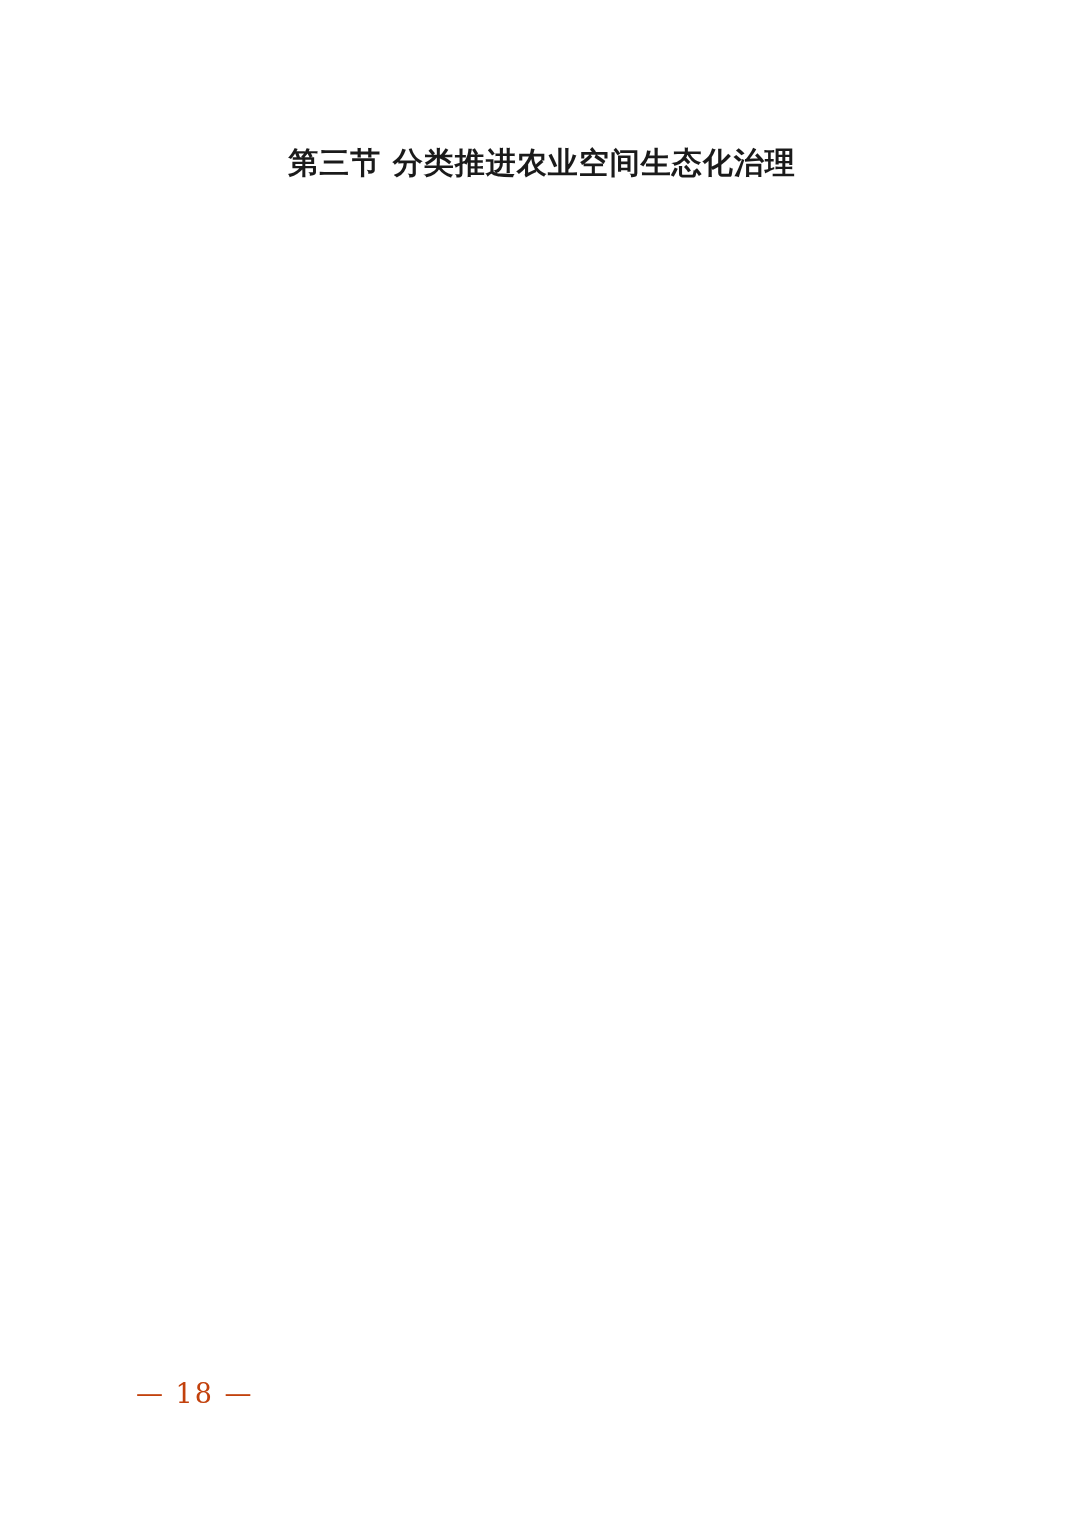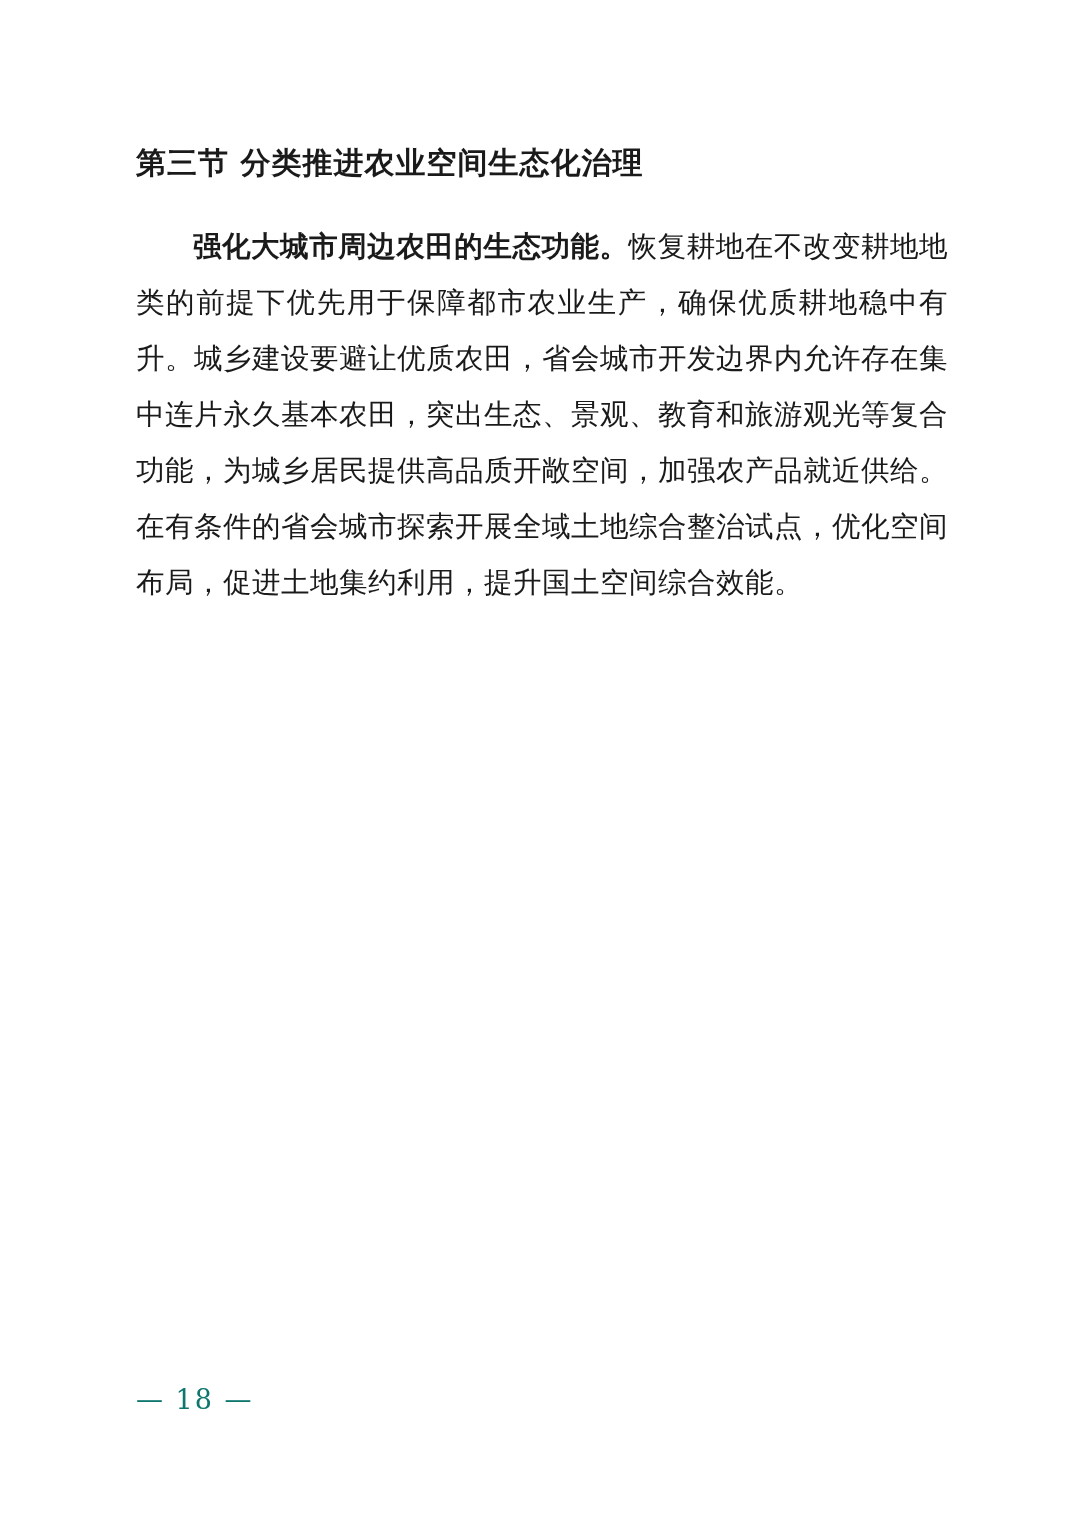"第三节 分类推进农业空间生态化治理" .section-title { text-align: left -> center }
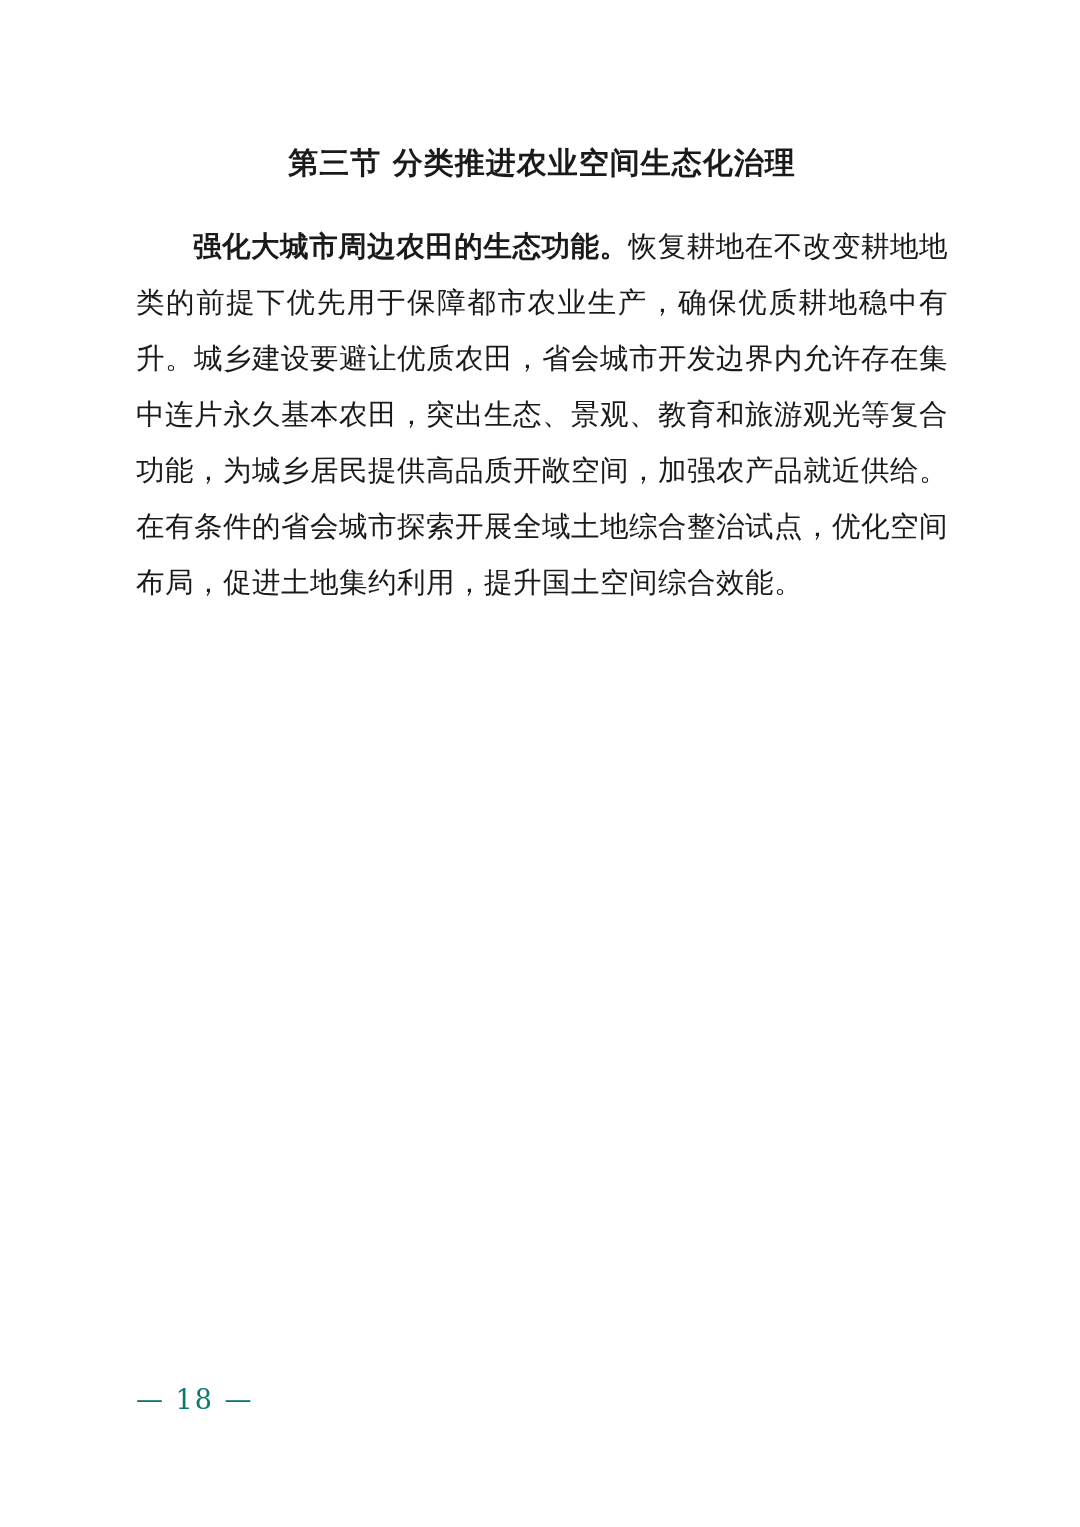"强化大城市周边农田的生态功能。恢复耕地在不改变耕地地类的前提下优先用于保障都市农" p.para { html: <p> <span>强化大城市周边农田的生态功能。</span><span>恢复耕地在不改变耕地地类的前提下优先用于保障都市农业生产，确保优质耕地稳中有升。城乡建设要避让优质农田，省会城市开发边界内允许存在集中连片永久基本农田，突出生态、景观、教育和旅游观光等复合功能，为城乡居民提供高品质开敞空间，加强农产品就近供给。在有条件的省会城市探索开展全域土地综合整治试点，优化空间布局，促进土地集约利用，提升国土空间综合效能。</span> </p> -> none }
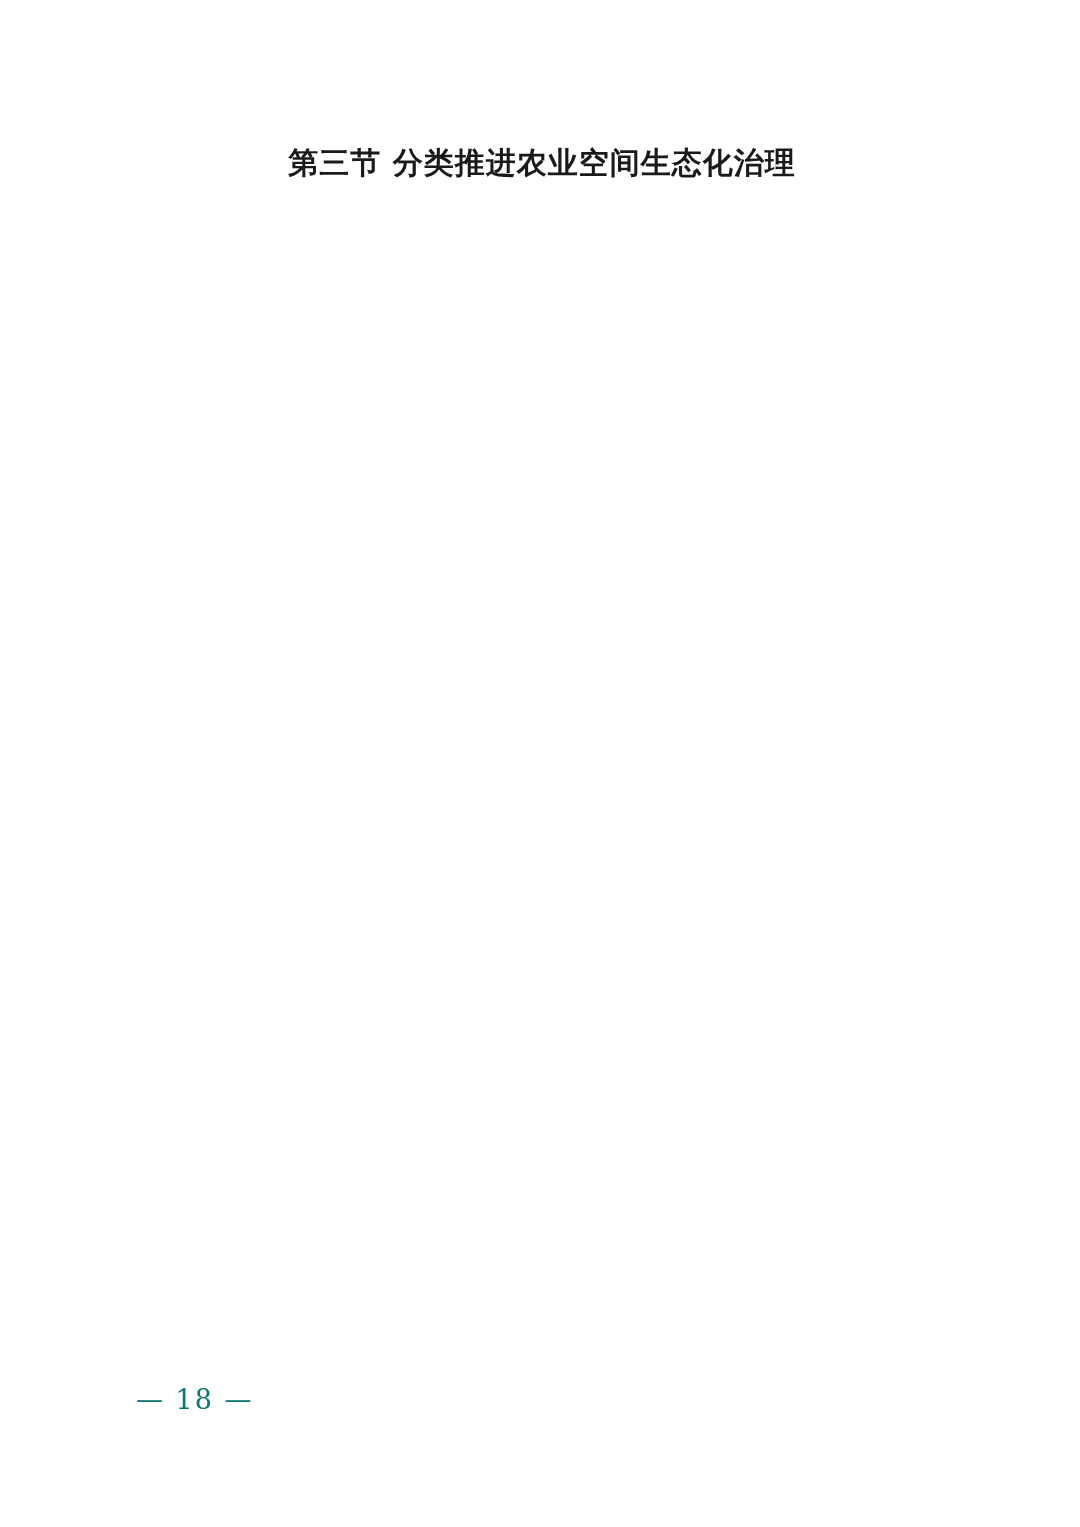"— 18 —" .page-number { bottom: 112px -> 118px; color: #0f766e -> #c2410c }
